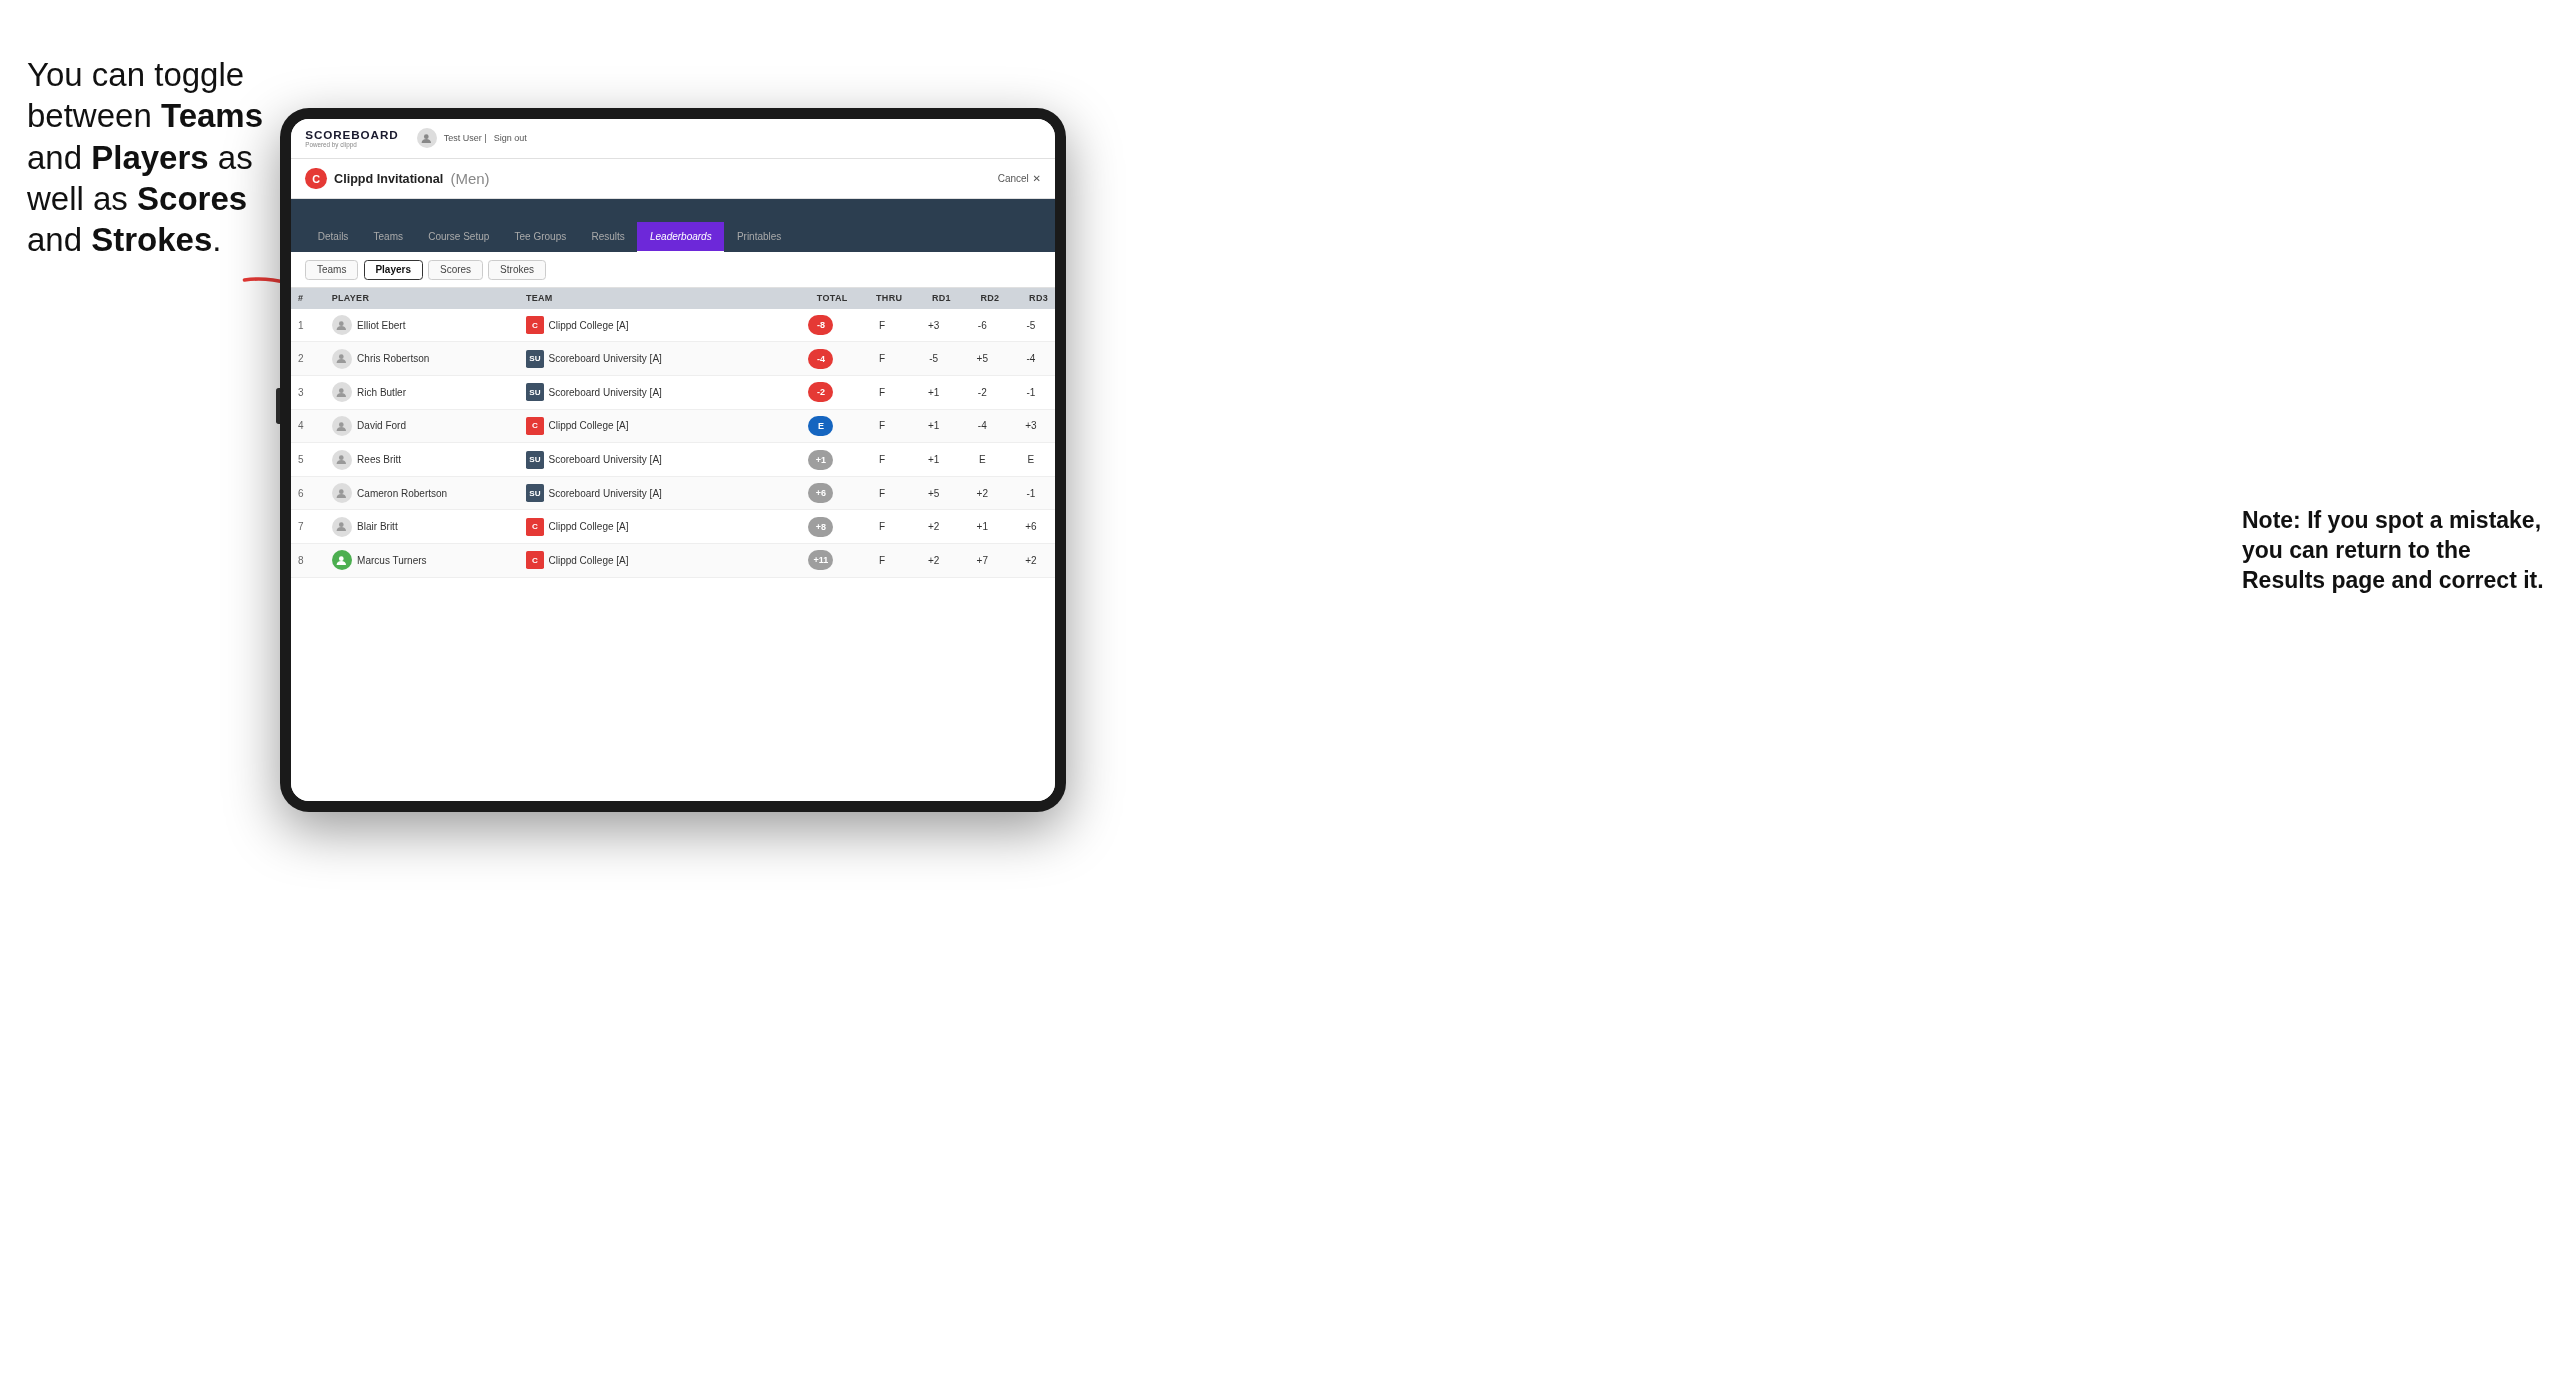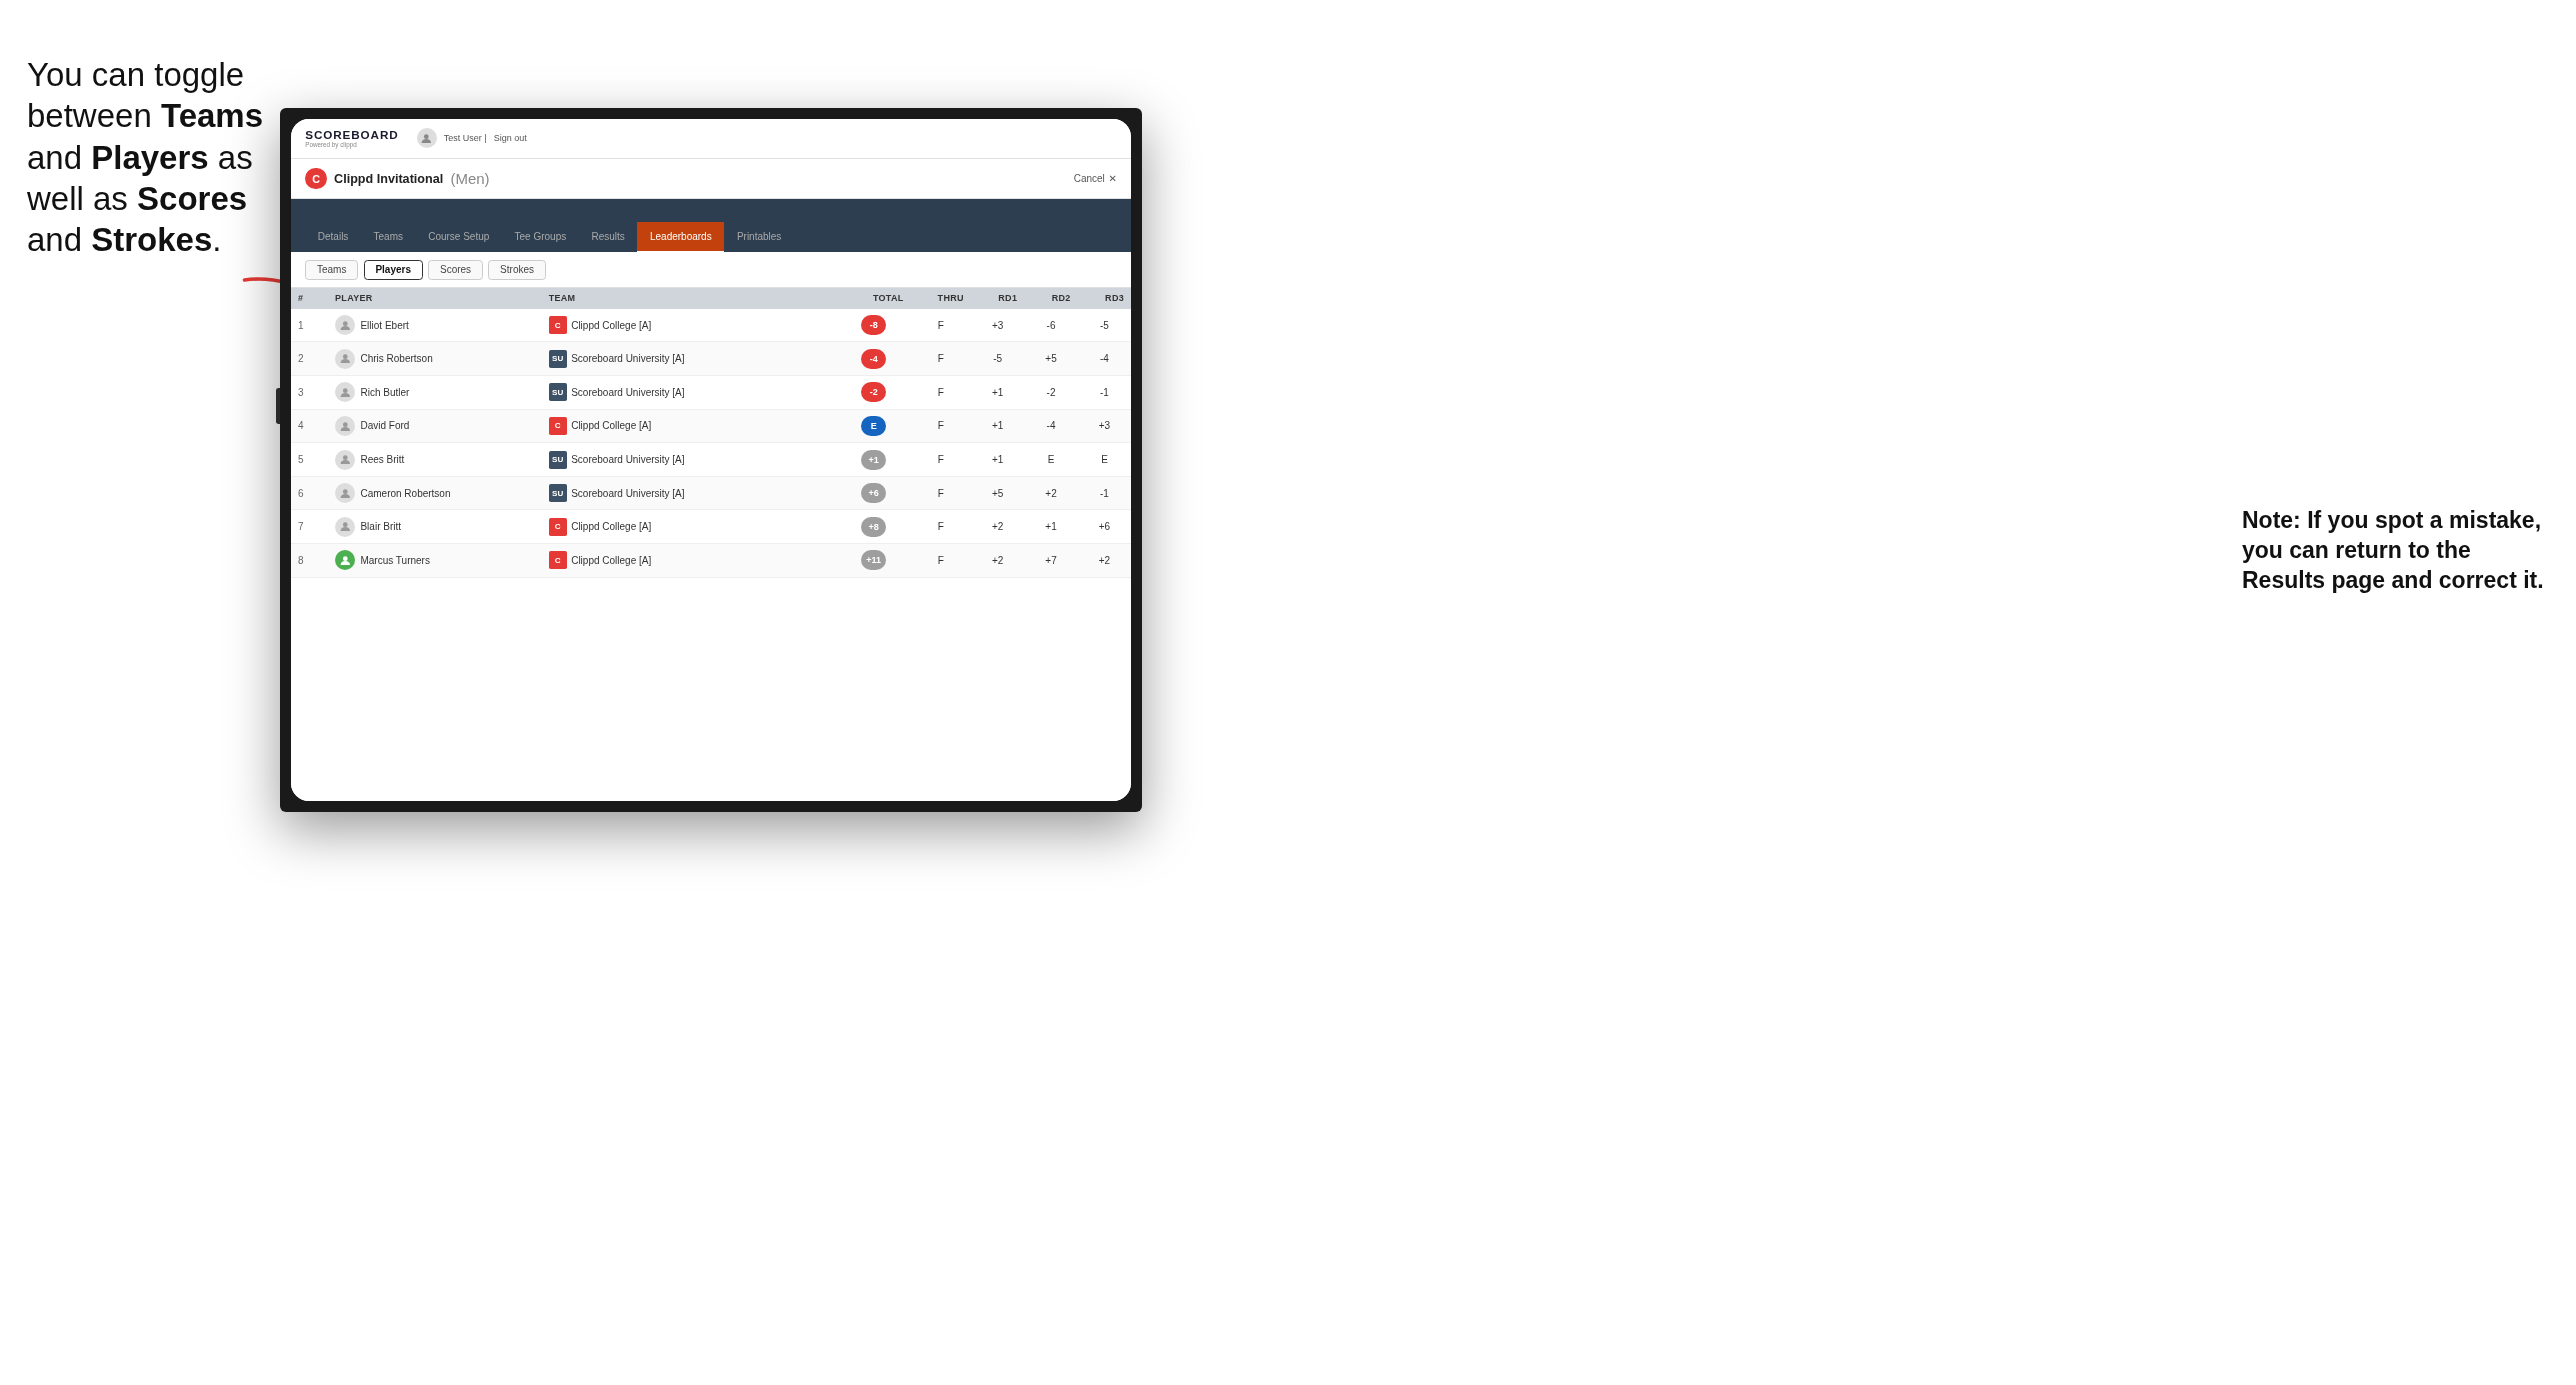"SCOREBOARD" .tablet-frame { border-radius: 6px -> 29px; width: 862px -> 786px }
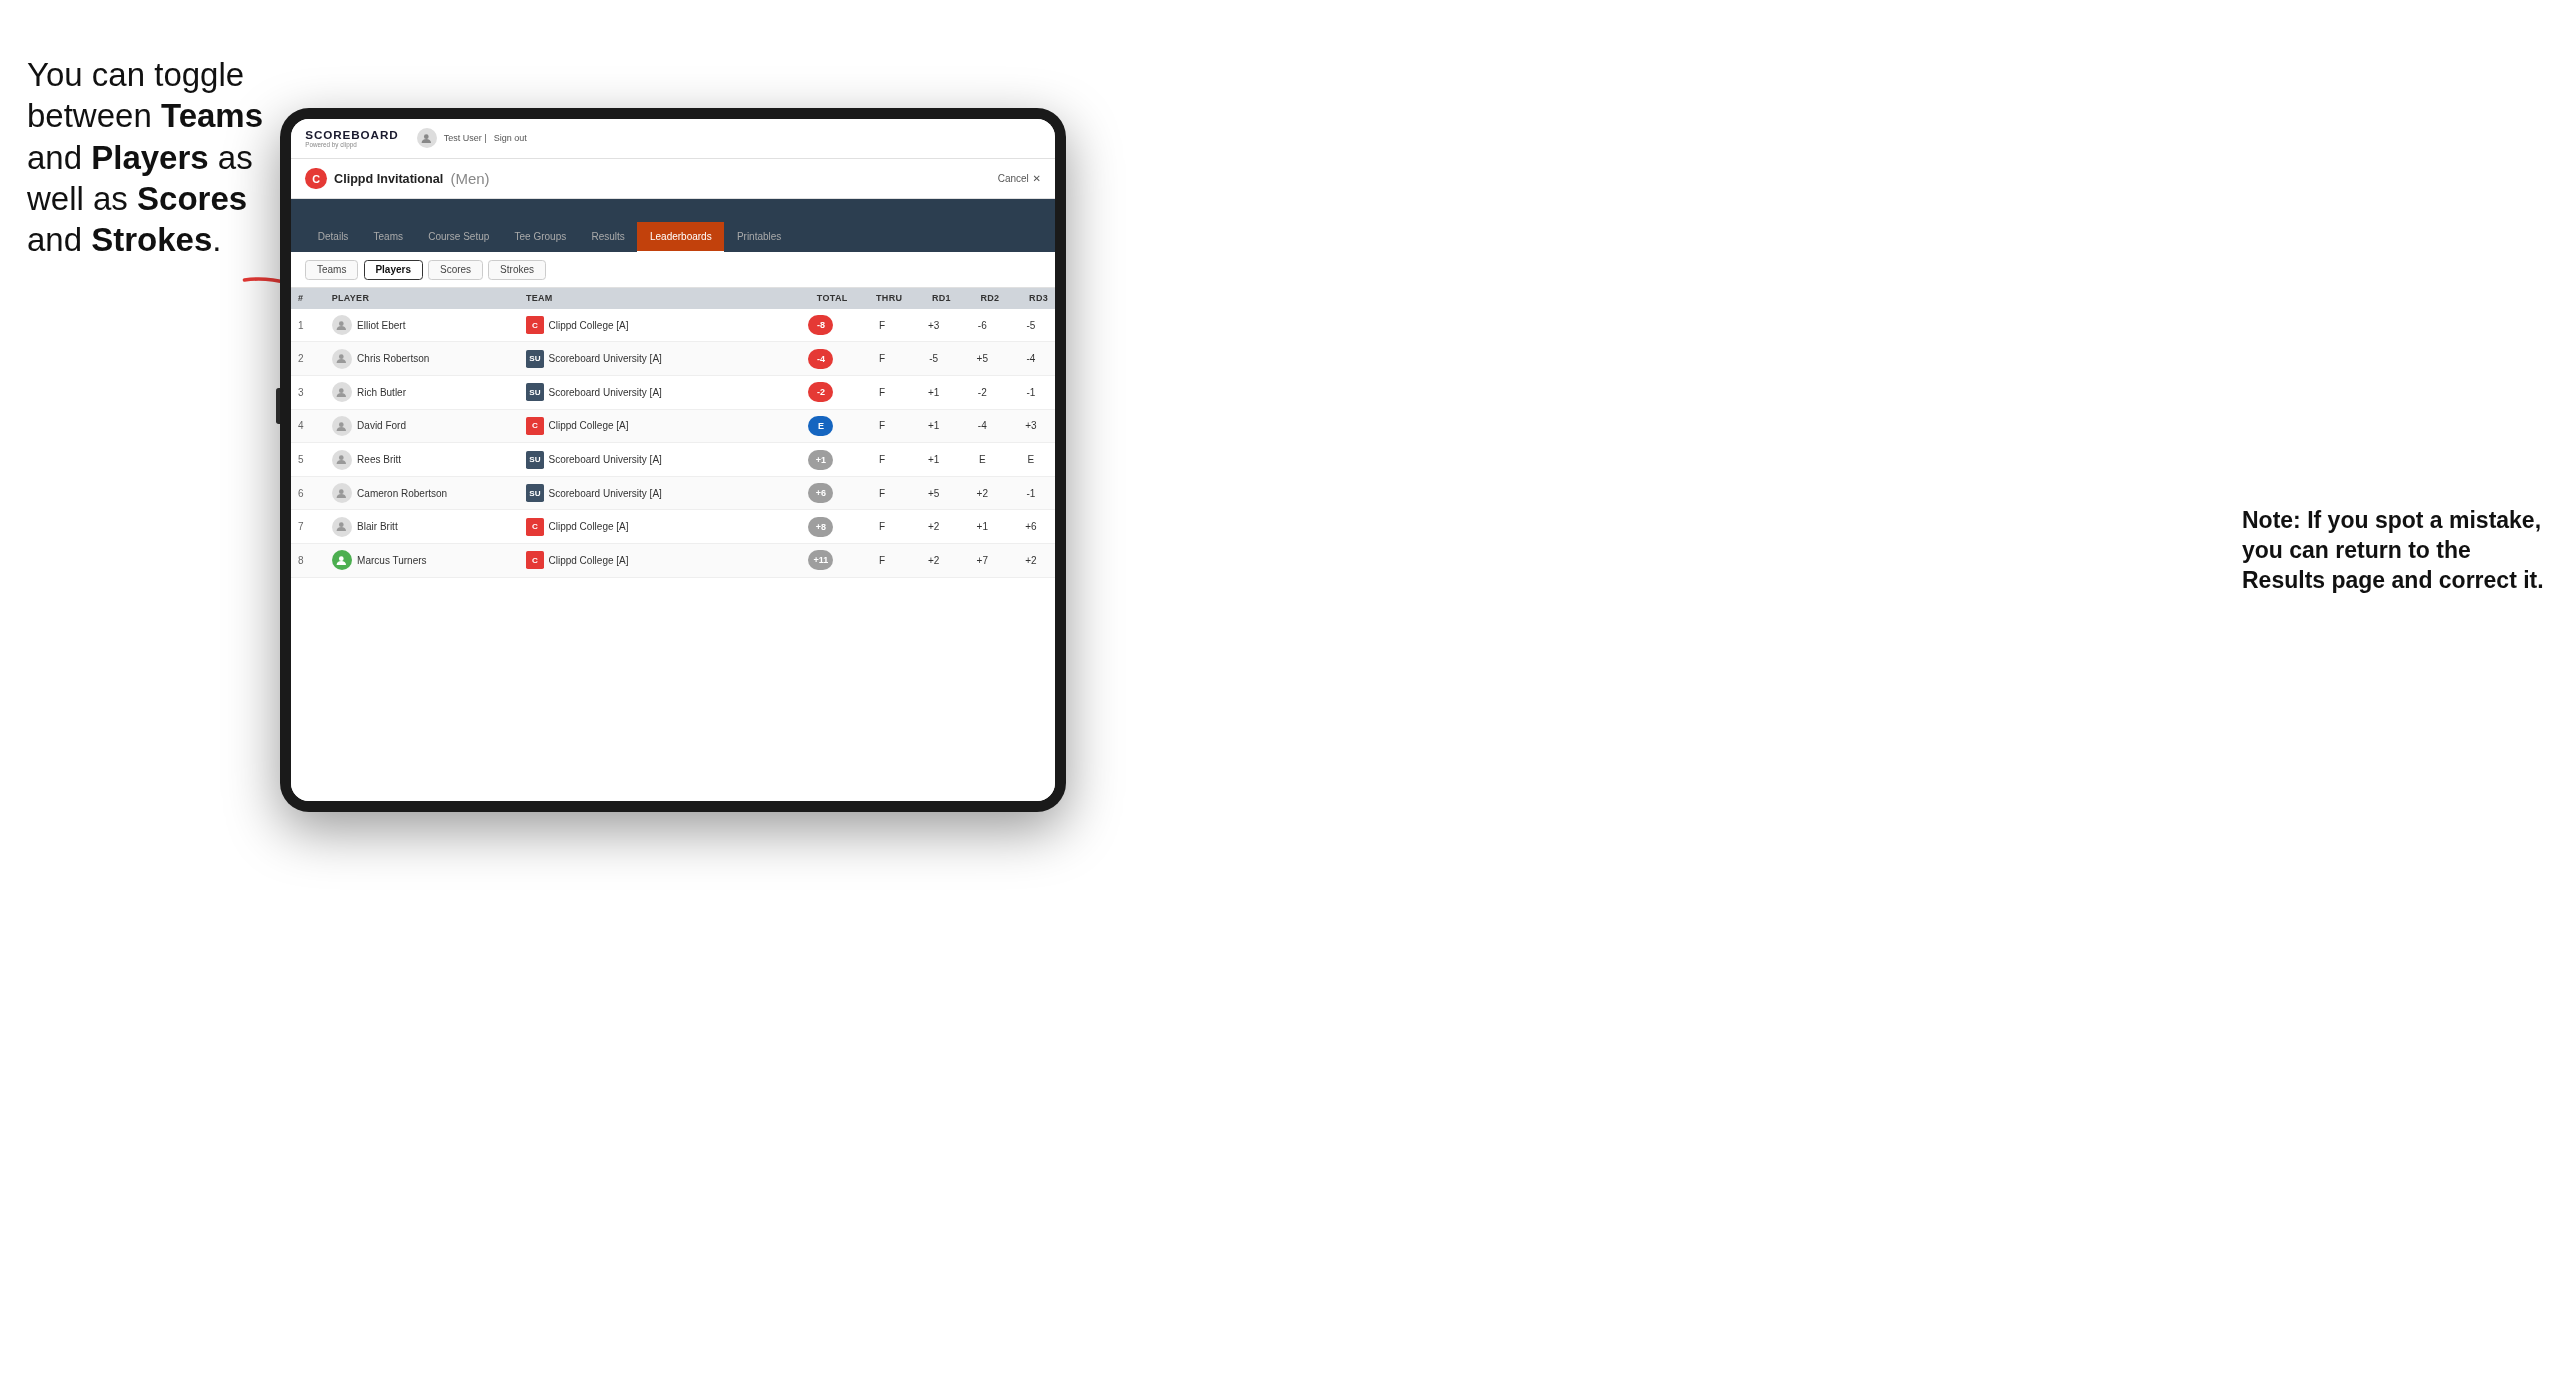"Leaderboards" .sub-nav-tab.active { background: #c2410c -> #6d28d9; font-style: none -> italic }
